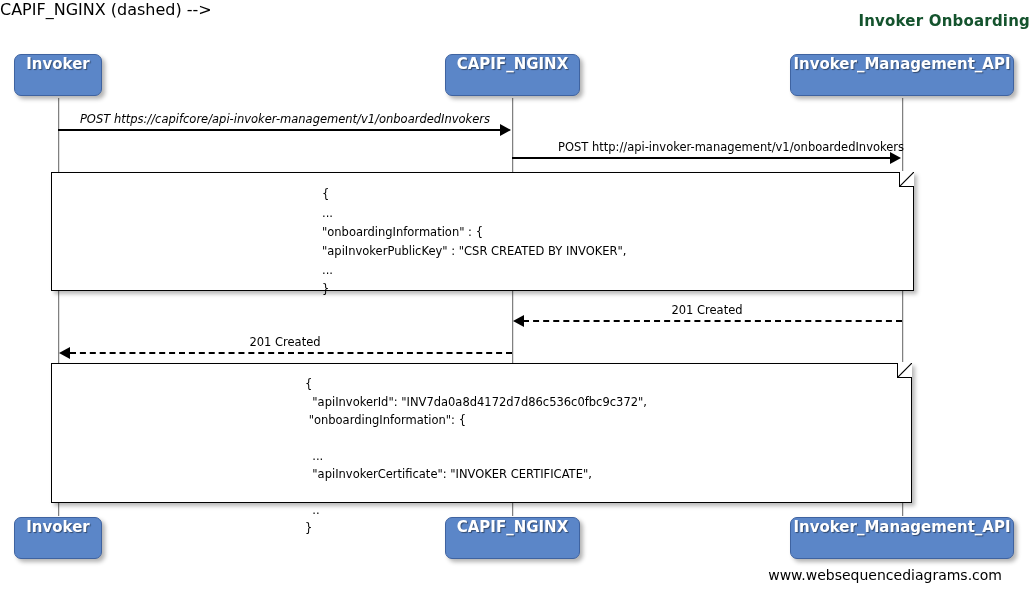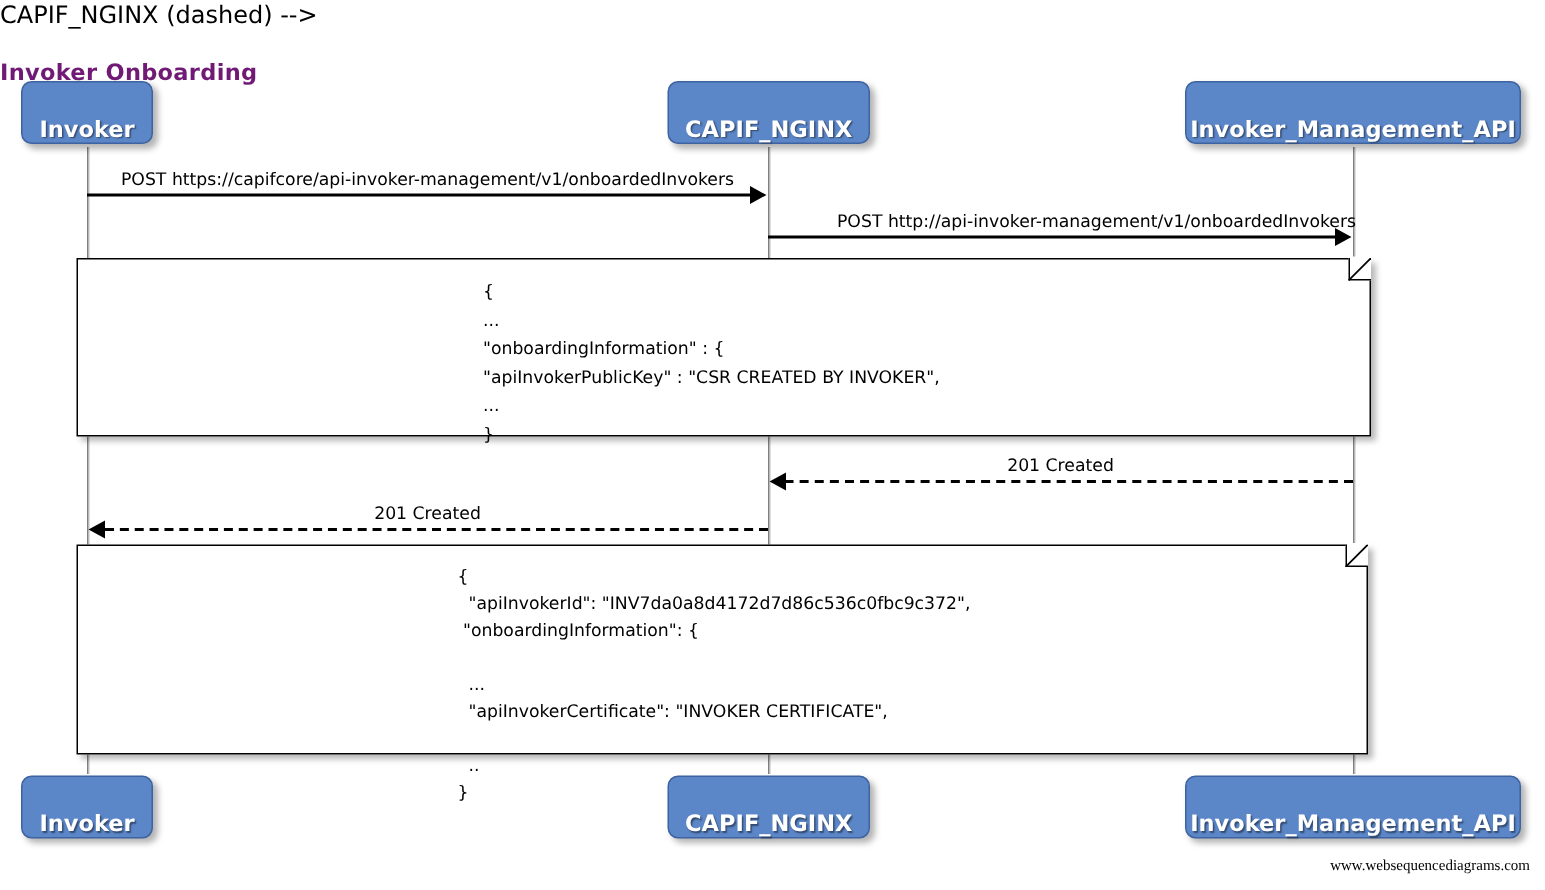"Invoker Onboarding" .diagram-title { color: #701a75 -> #14532d; margin-top: 27px -> none; text-align: left -> right }
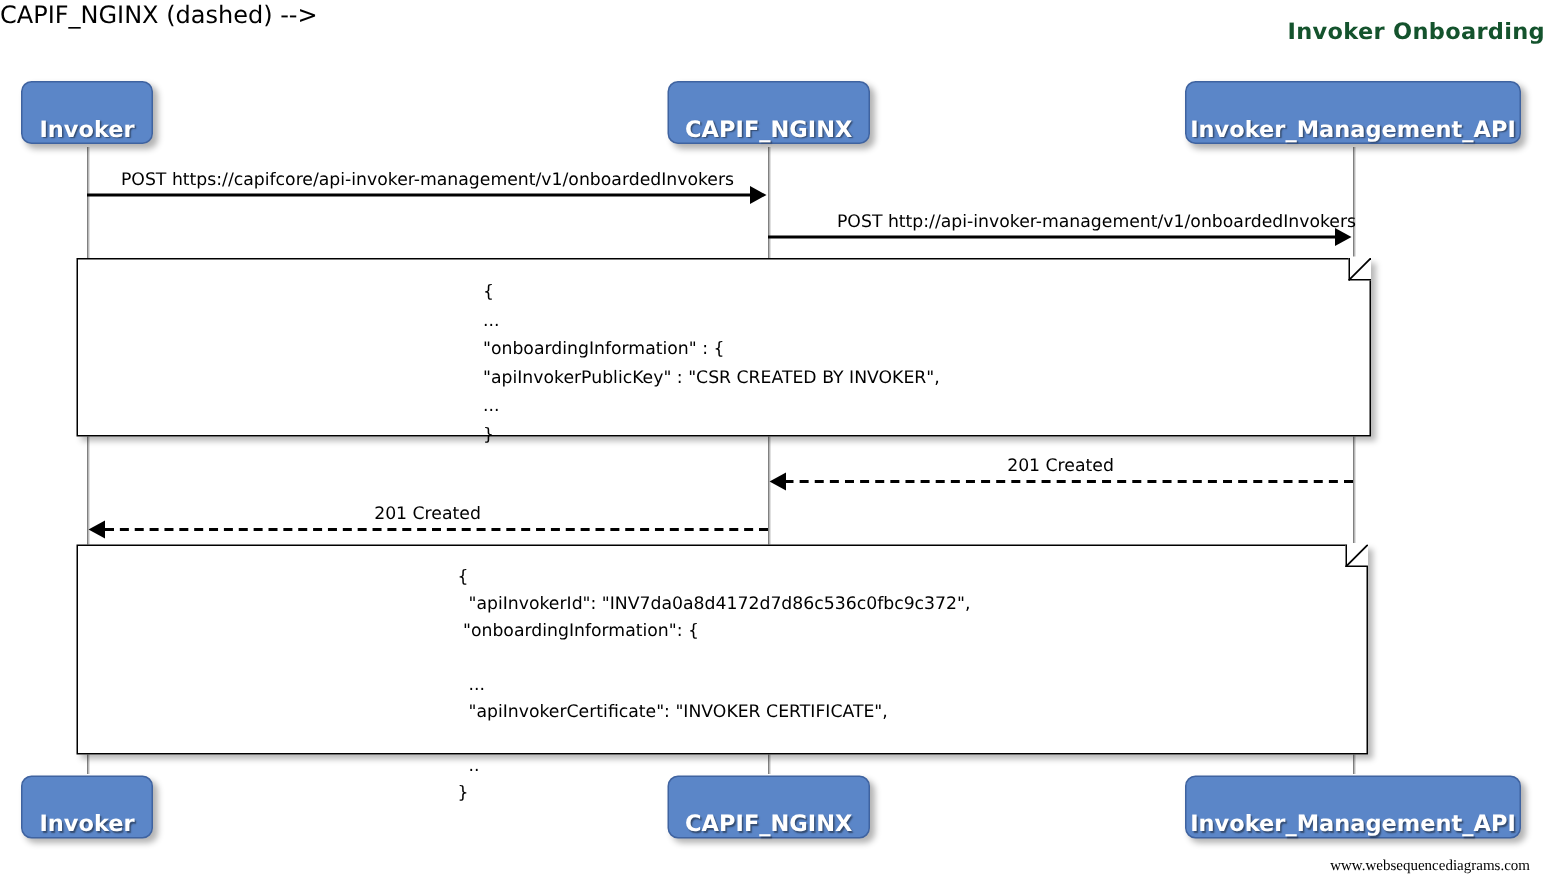"Invoker" .participant { align-items: flex-end -> flex-start }
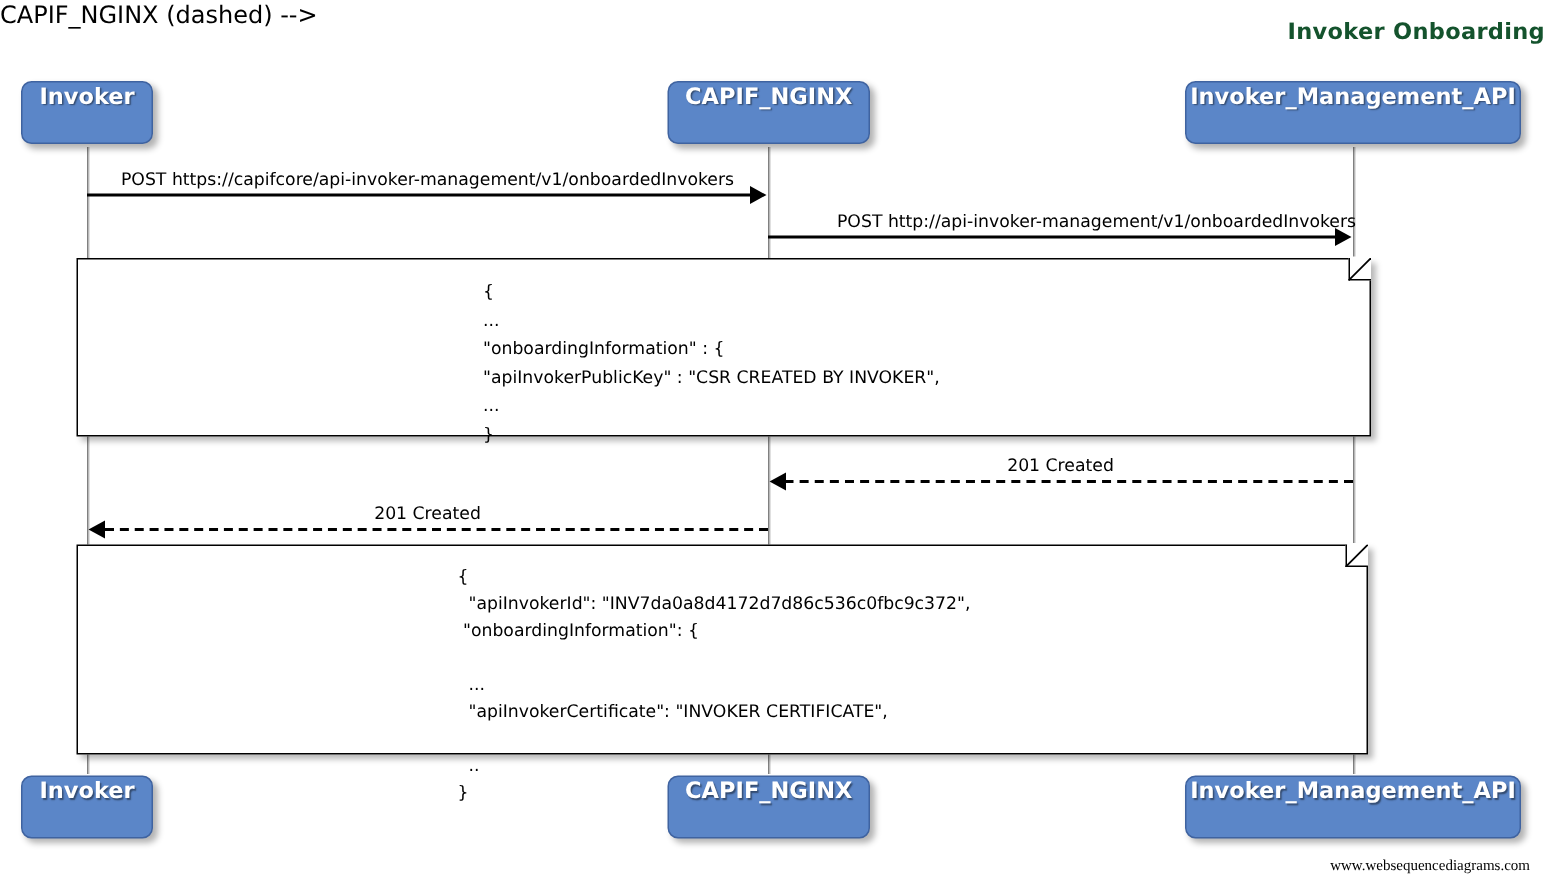"POST" div.msg-label { font-style: none -> italic }
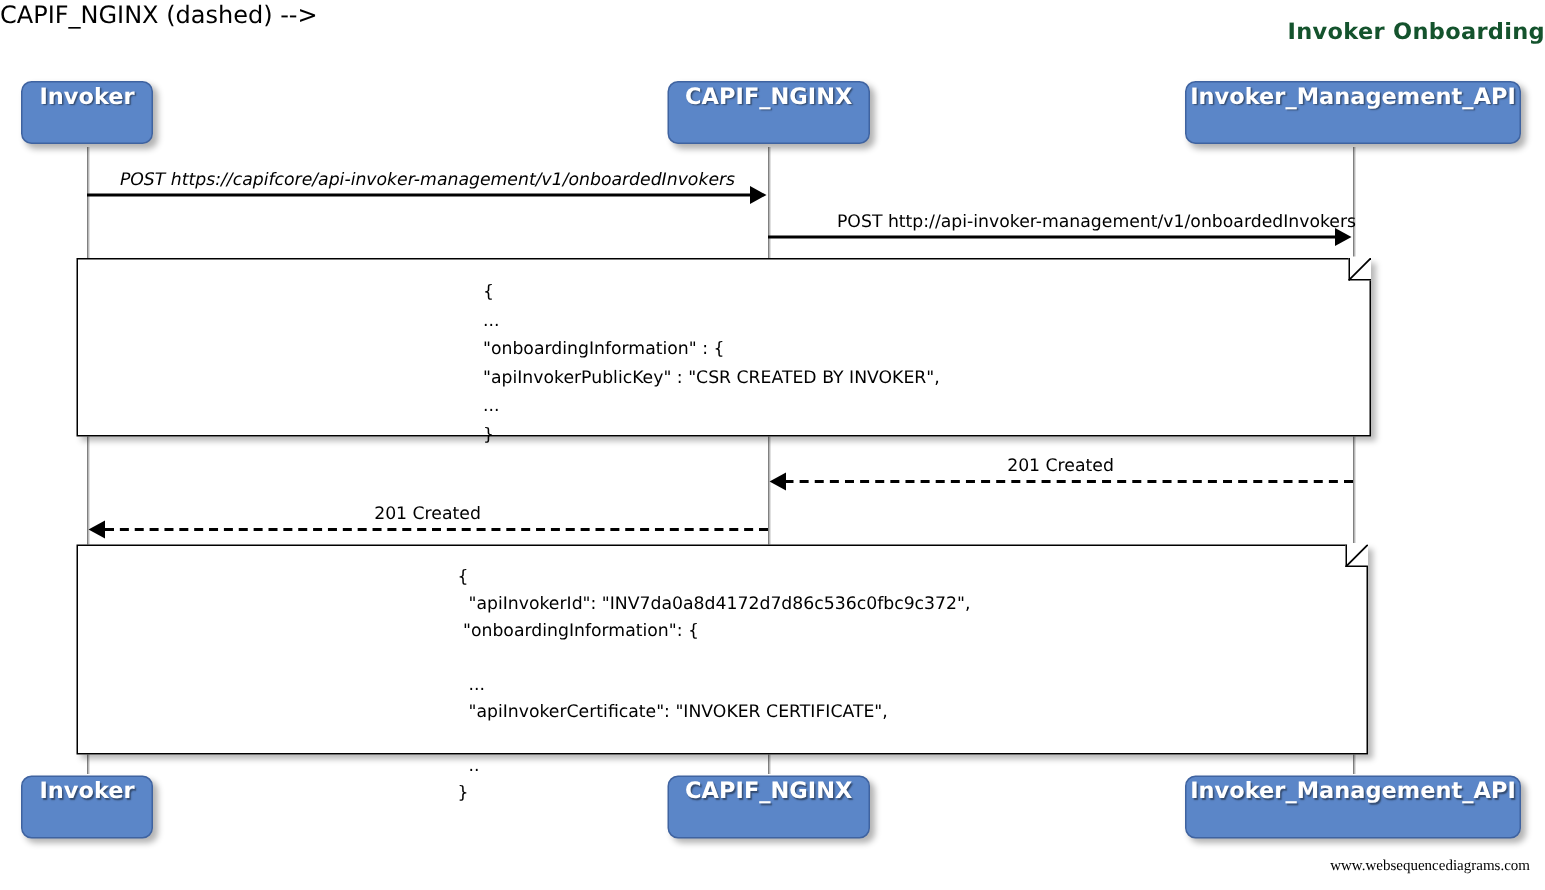"www.websequencediagrams.com" .footer { font-family: Liberation Serif, serif -> none; font-size: 10px -> 14px; right: 10px -> 28px }
